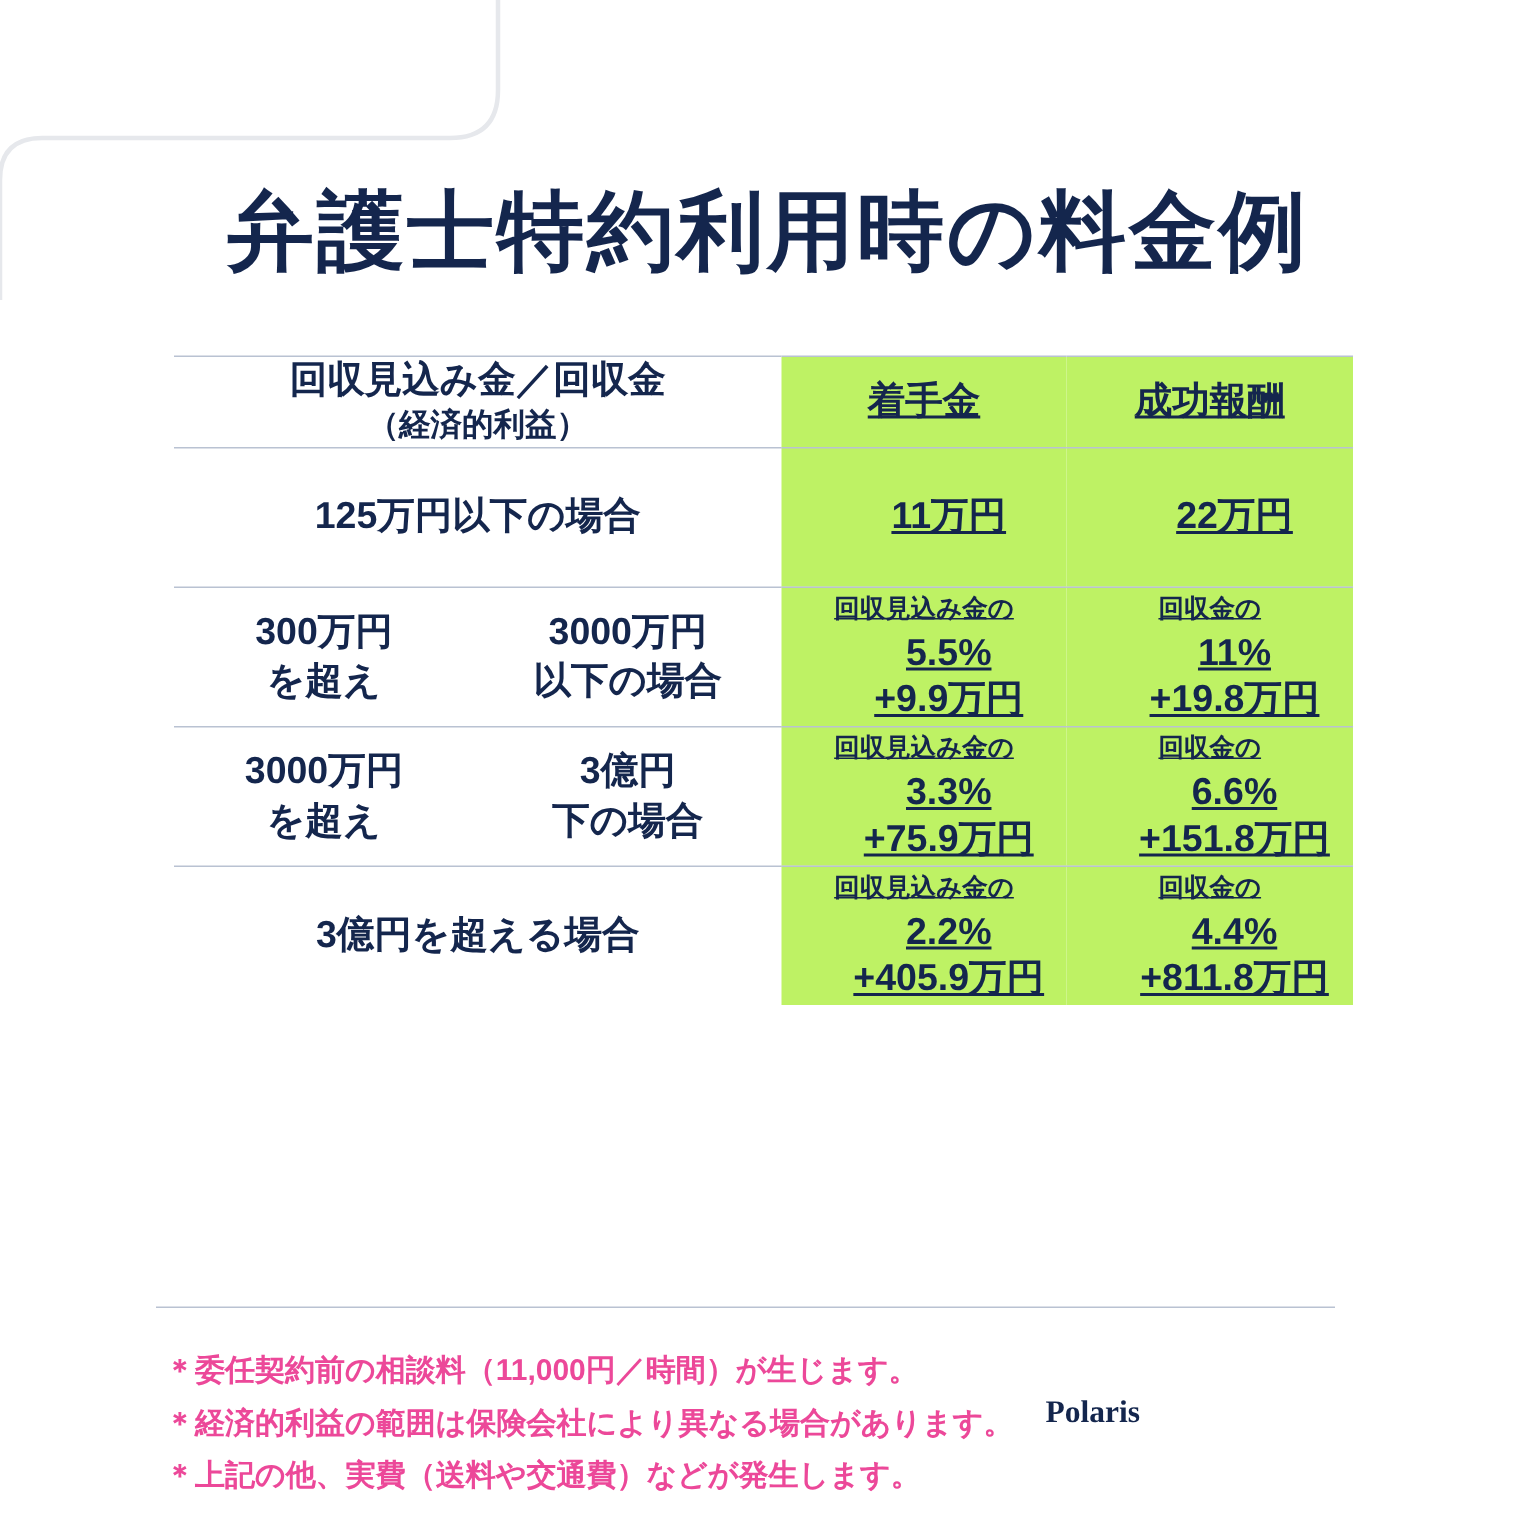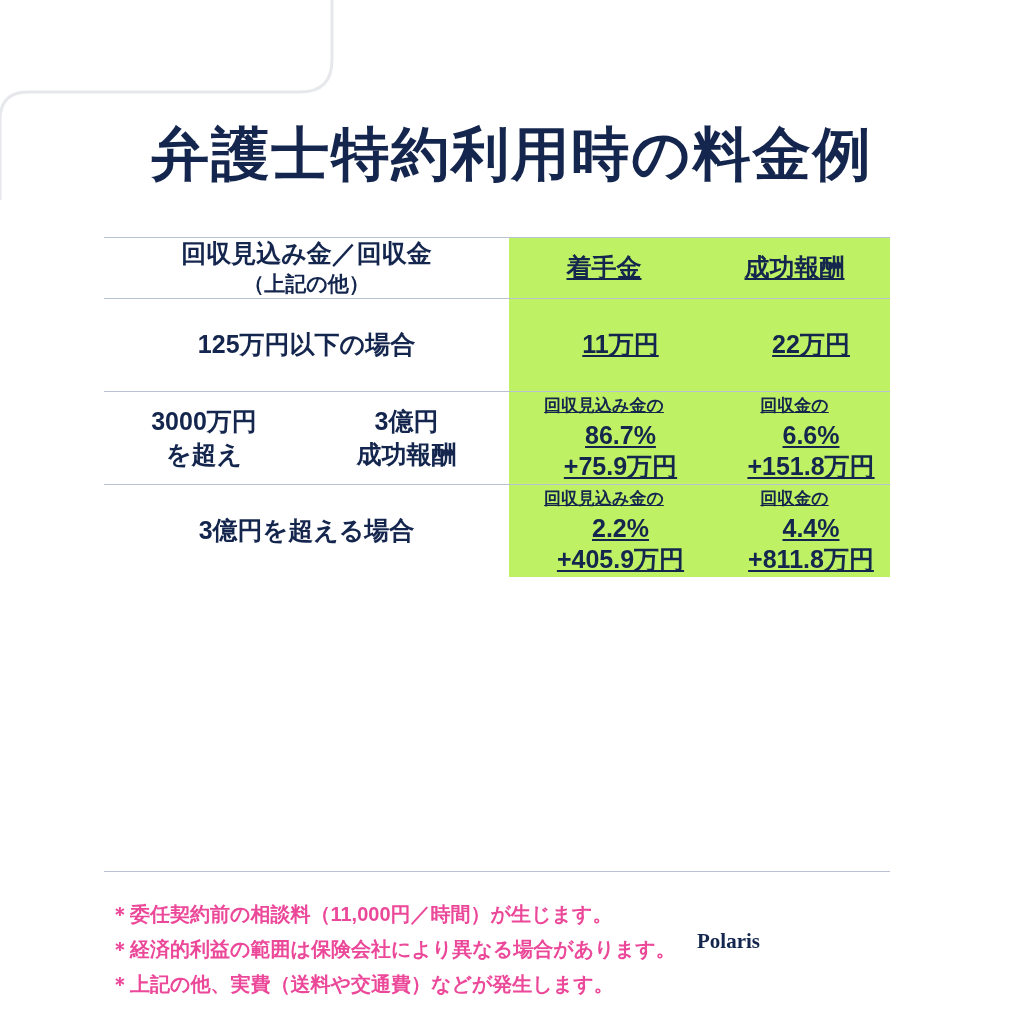"回収見込み金／回収金" .table-wrap { left: 104px -> 116px }
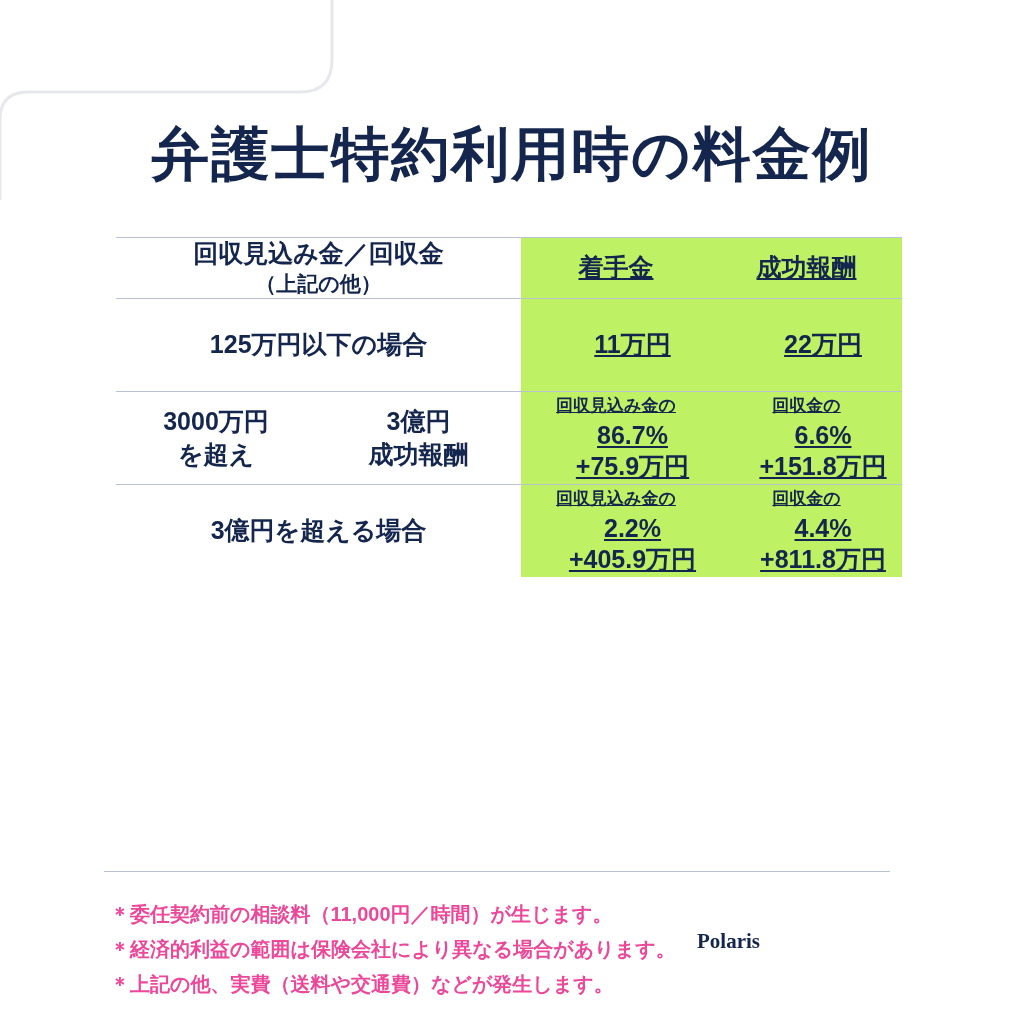"（上記の他）" span.sub { text: 上記の他 -> 経済的利益 }
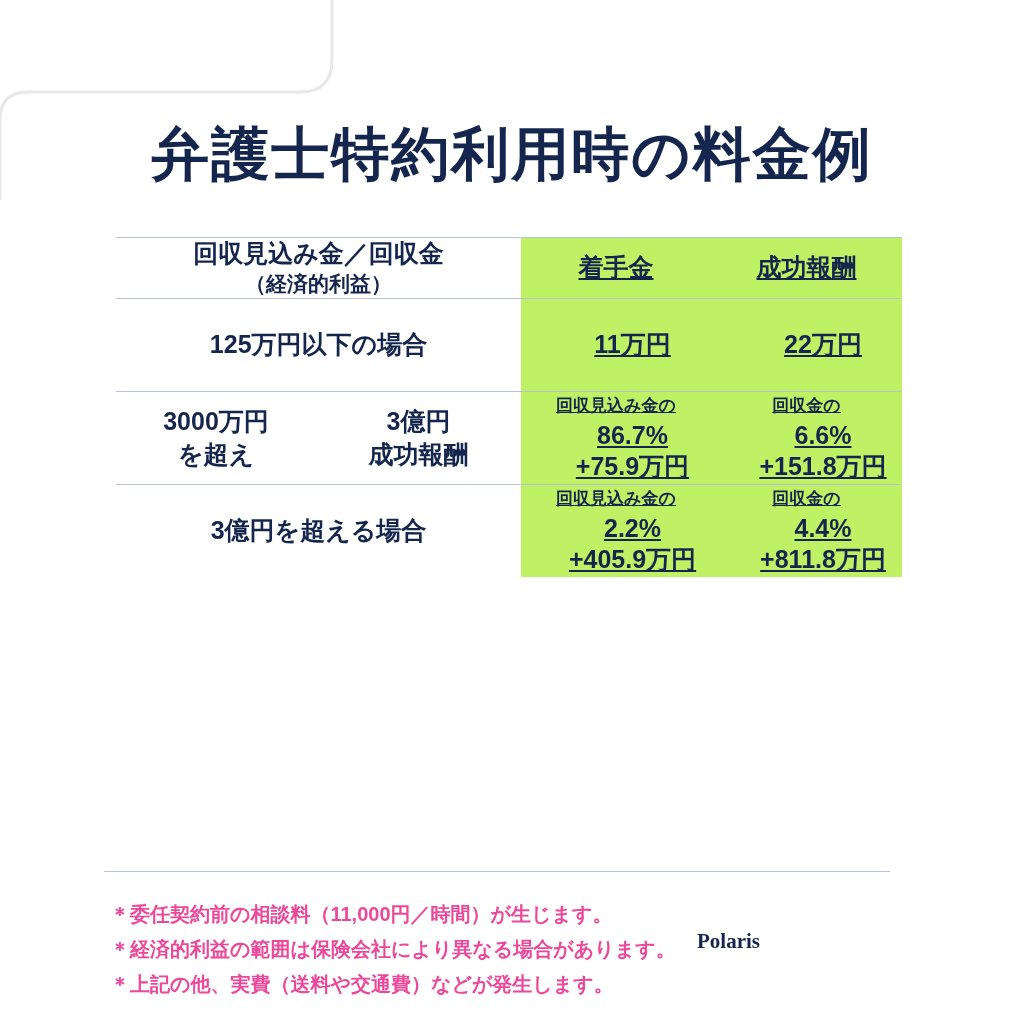"300万円" tr { html: none -> <tr> <td>300万円 を超え</td> <td>3000万円 以下の場合</td> <td> <span>回収見込み金の</span> <span>5.5%</span> <span>+9.9万円</span> </td> <td> <span>回収金の</span> <span>11%</span> <span>+19.8万円</span> </td> </tr> }
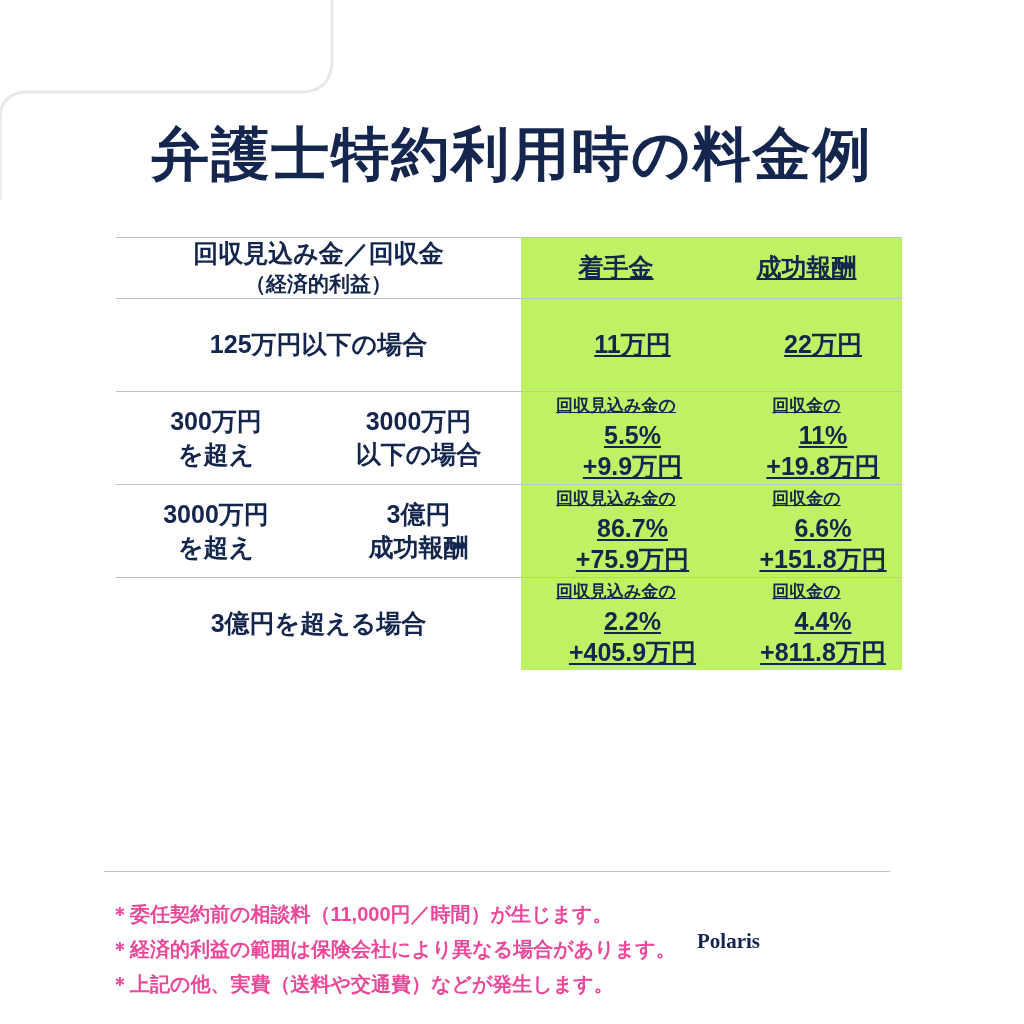"3億円" td { text: 成功報酬 -> 下の場合 }
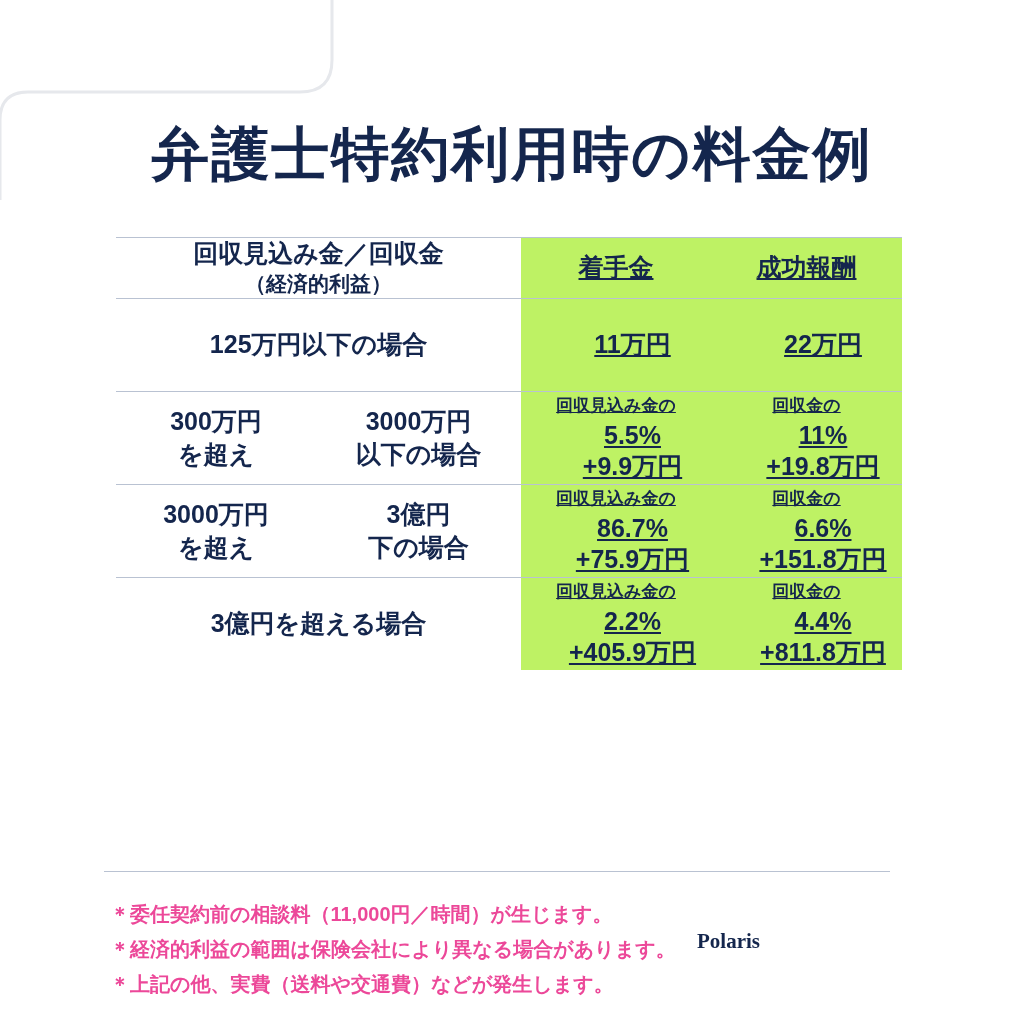"86.7%" span.val { text: 86.7% -> 3.3% }
